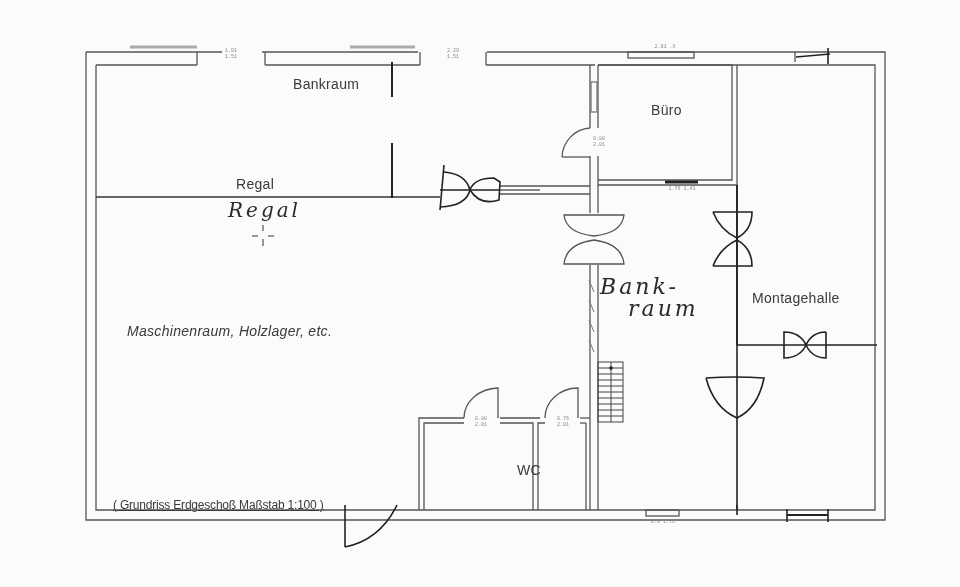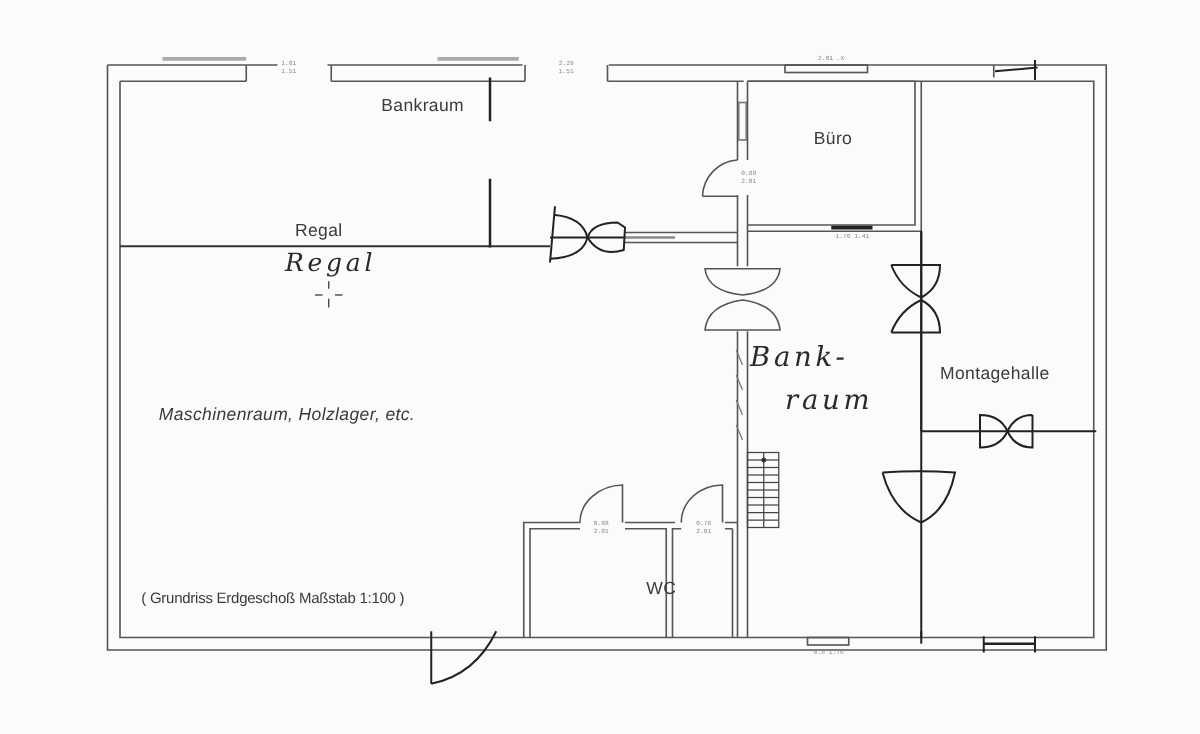"Bankraum" div.lbl { margin-left: 12px -> none }
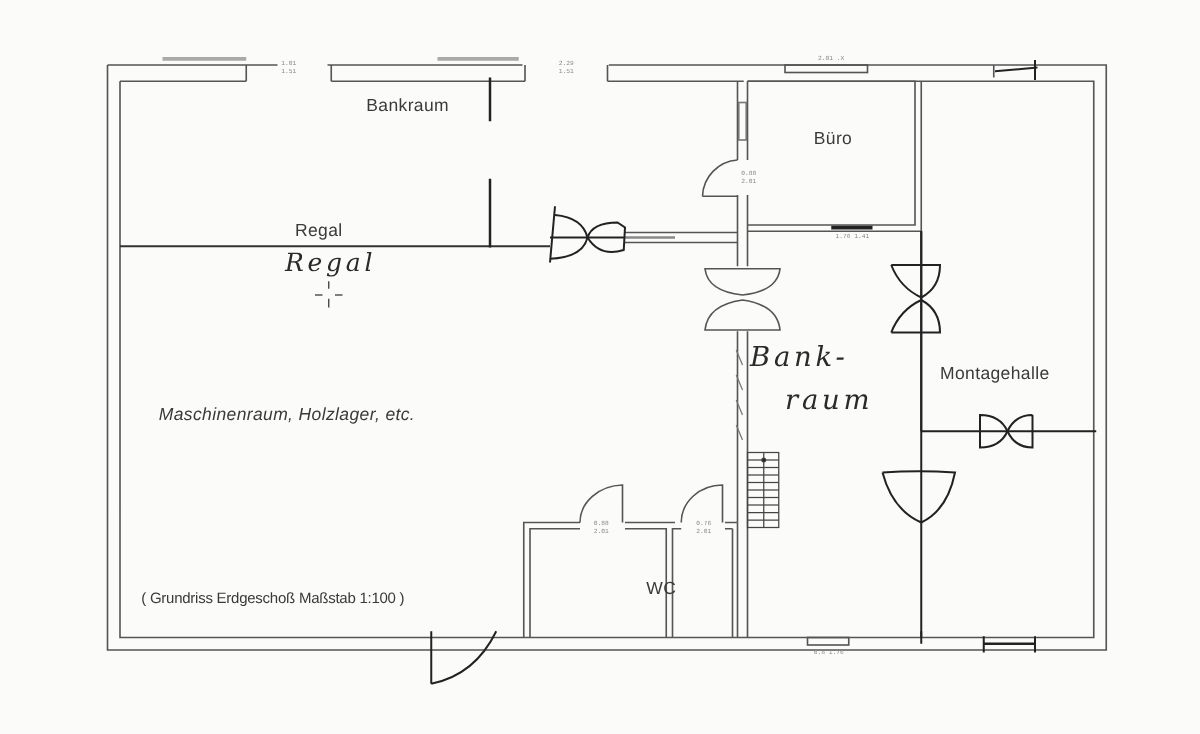"raum" div.hand { top: 308px -> 296px }
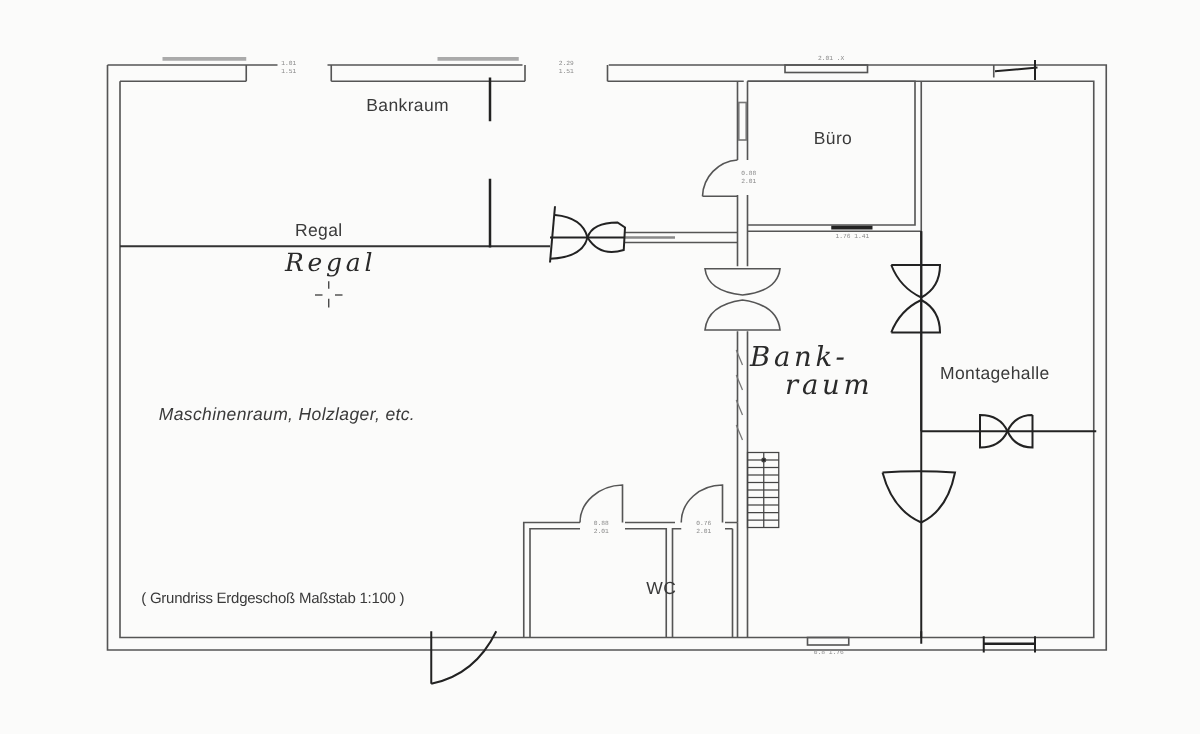"( Grundriss Erdgeschoß Maßstab 1:100" div.lbl { text-decoration: none -> underline; top: 471px -> 498px }
